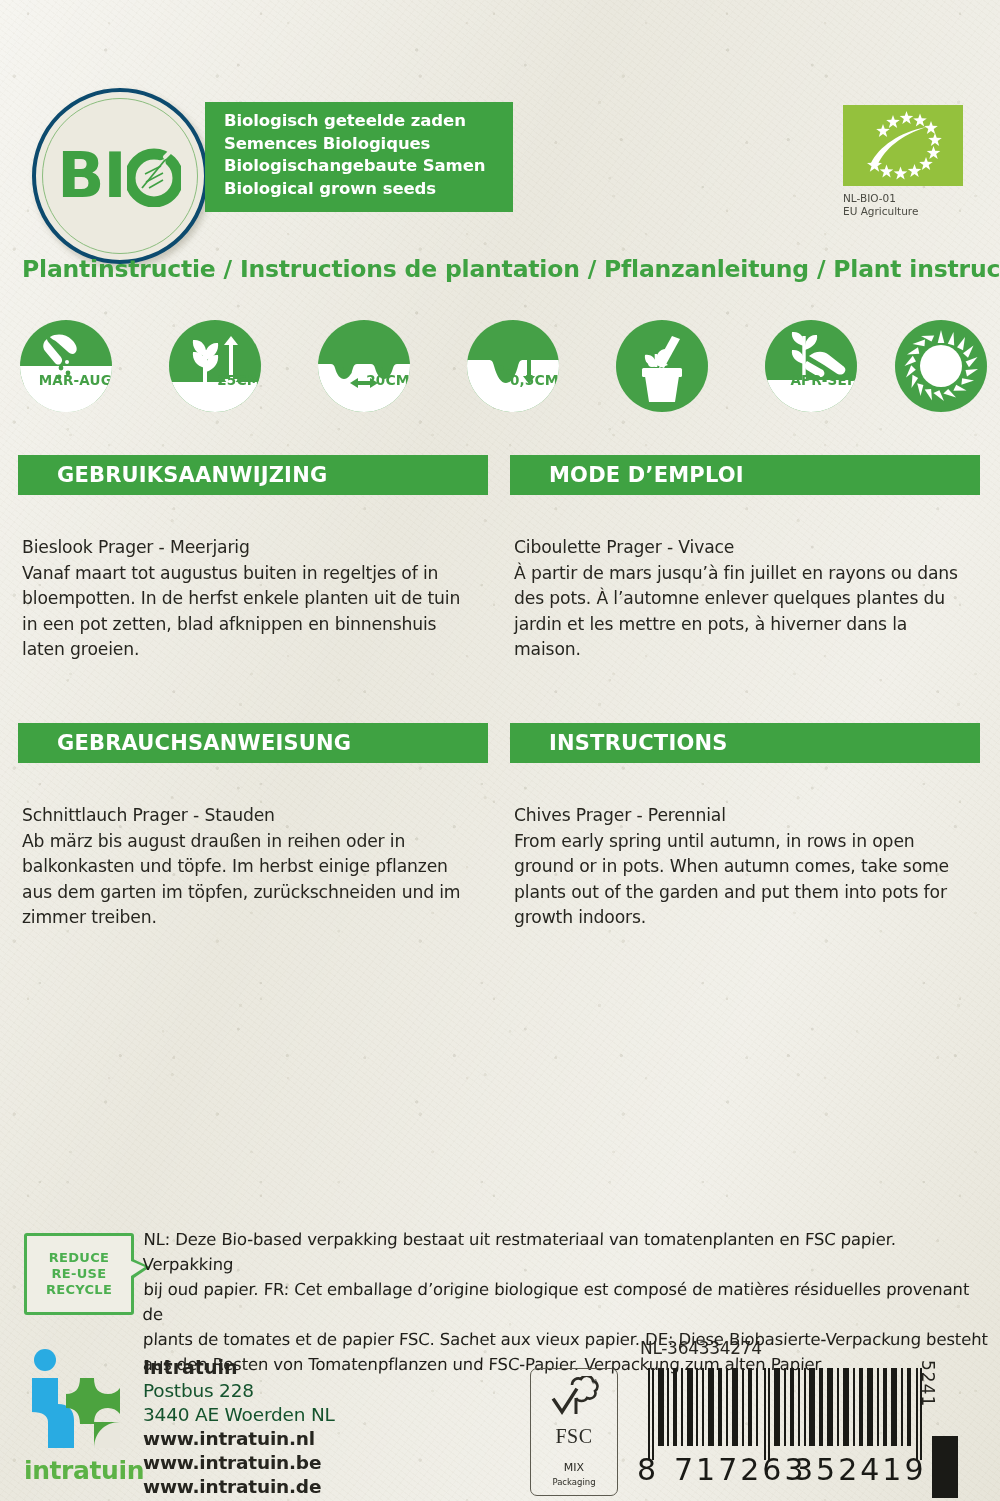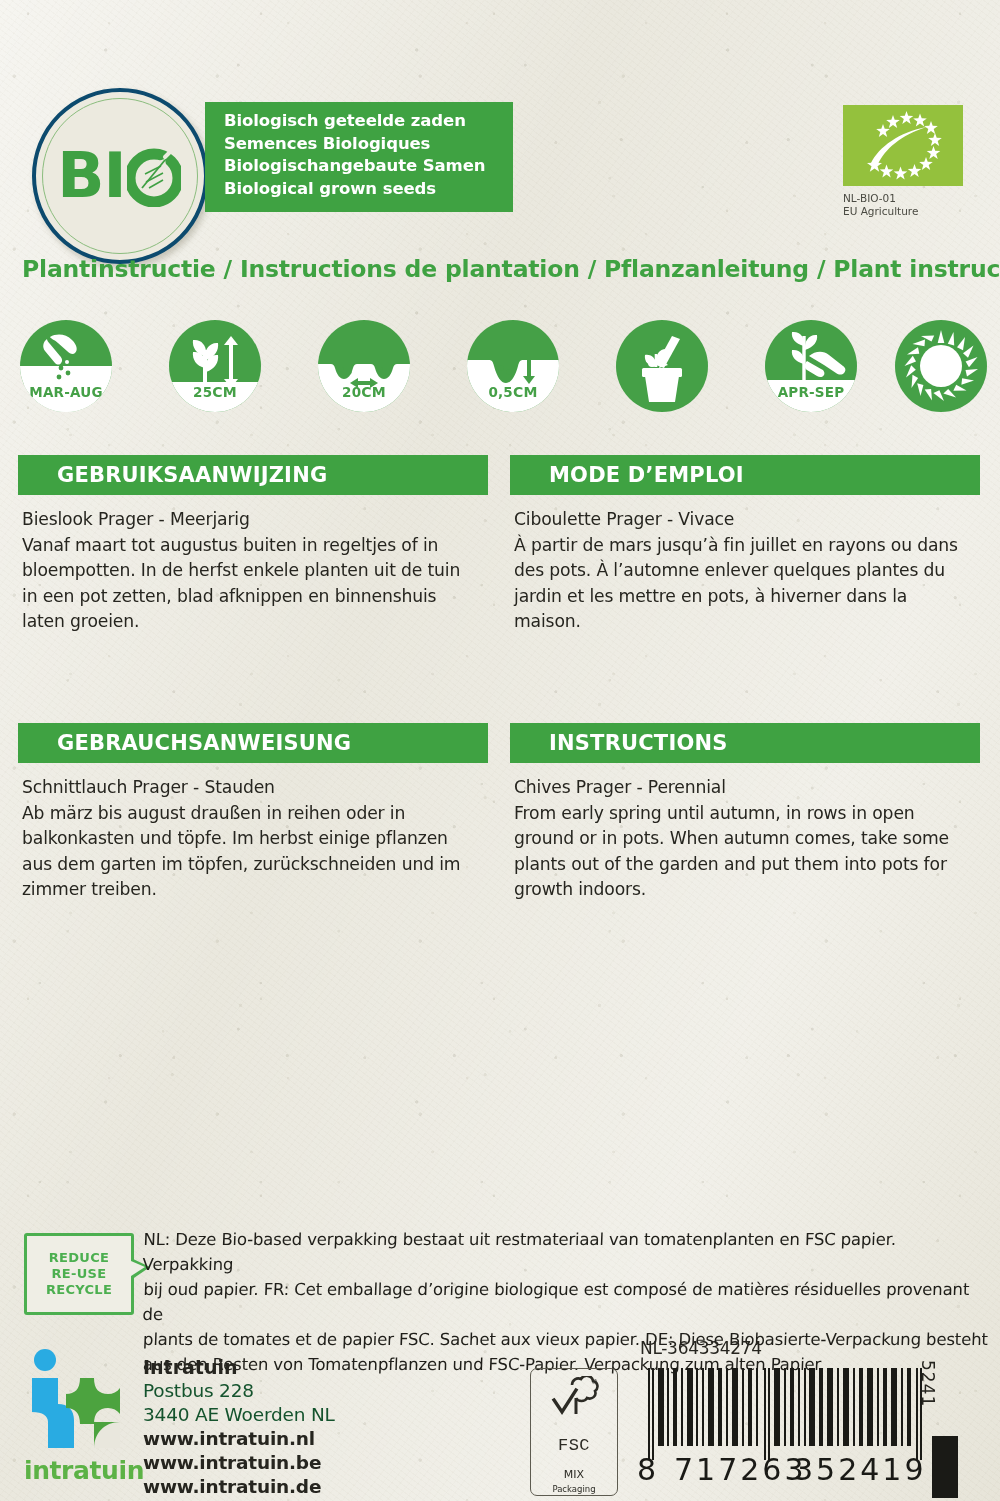"MAR-AUG" .ico-lbl { bottom: 12px -> 24px; text-align: center -> right }
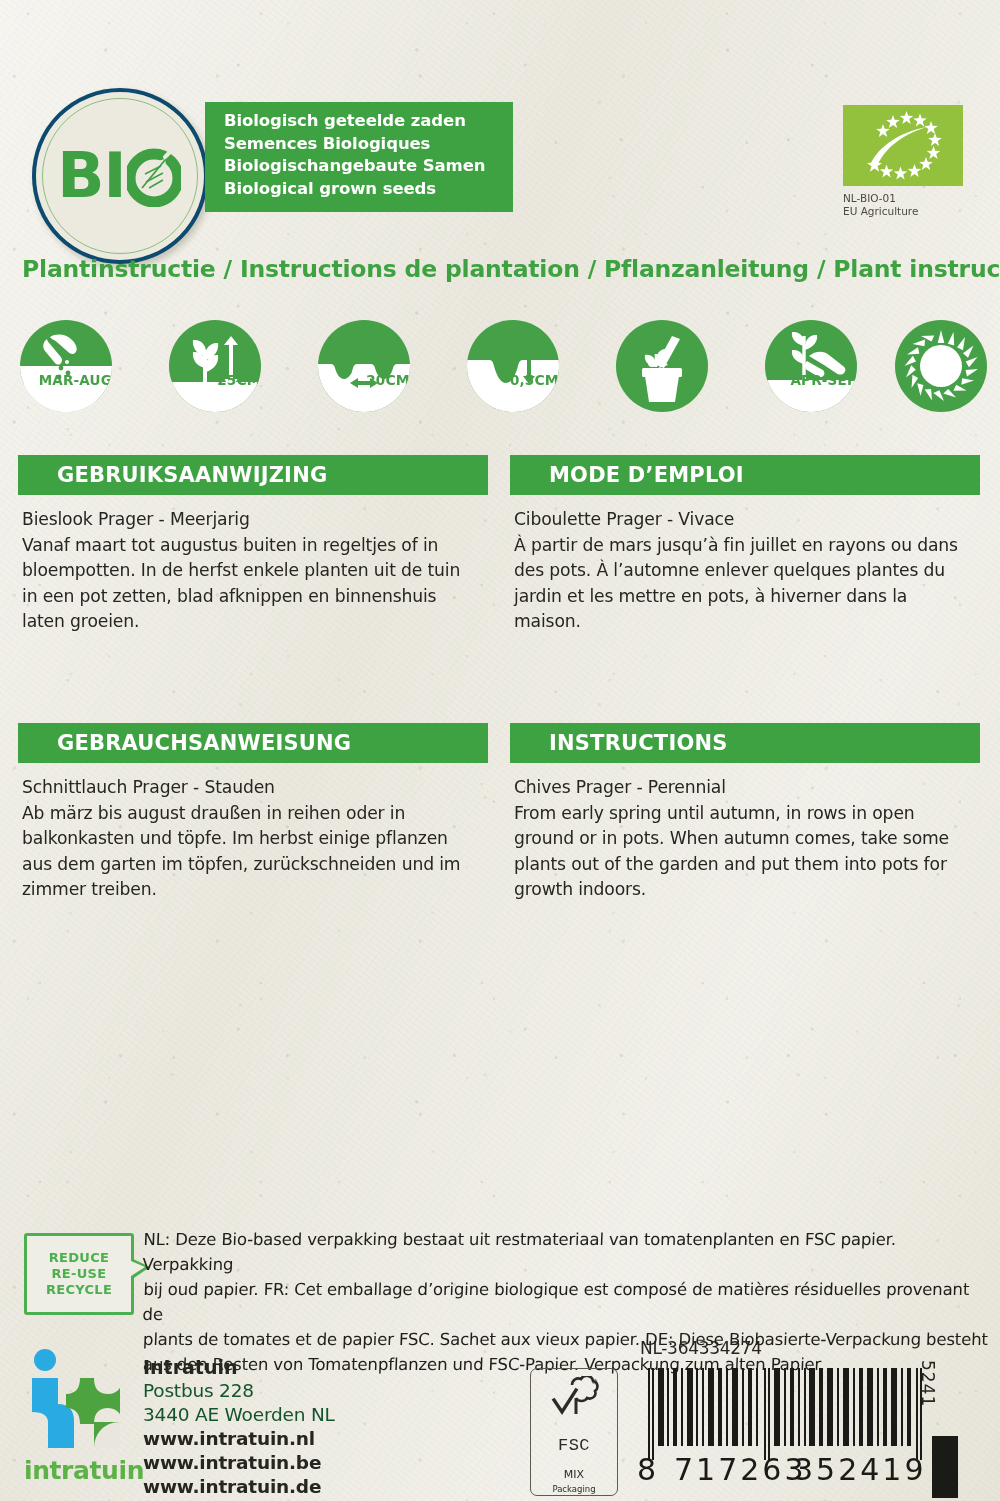"Bieslook Prager - Meerjarig" .panel .body { margin-top: none -> 28px }
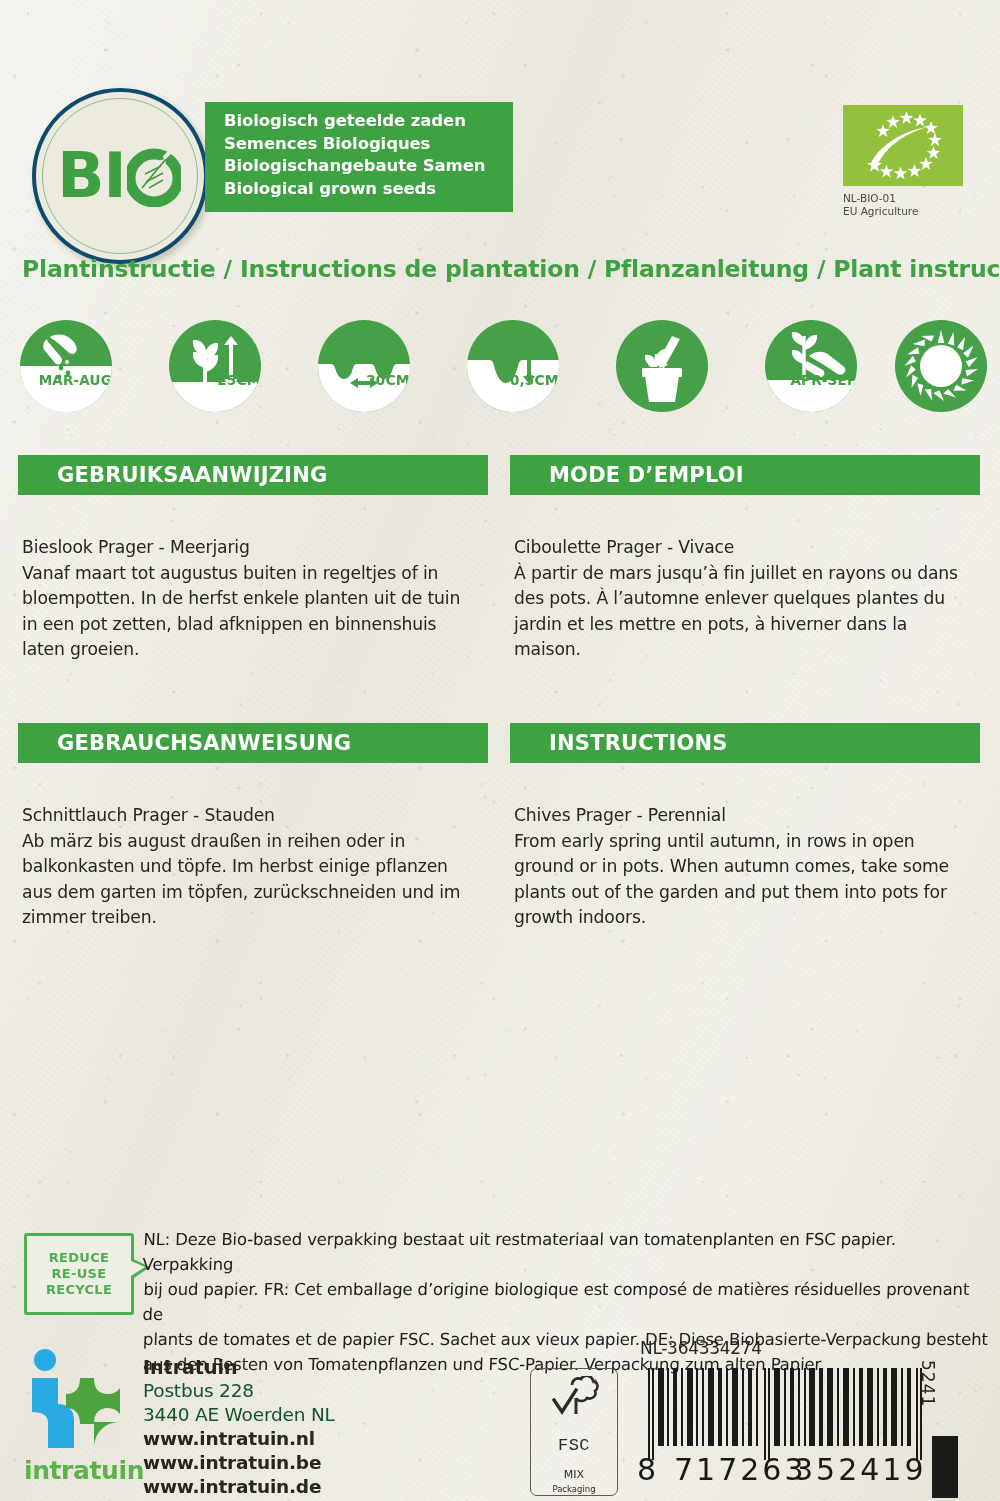"FSC" .fsc .fsc-word { font-family: Liberation Mono, monospace -> Liberation Serif, serif; font-size: 17px -> 20px; margin-top: 14px -> 3px }
